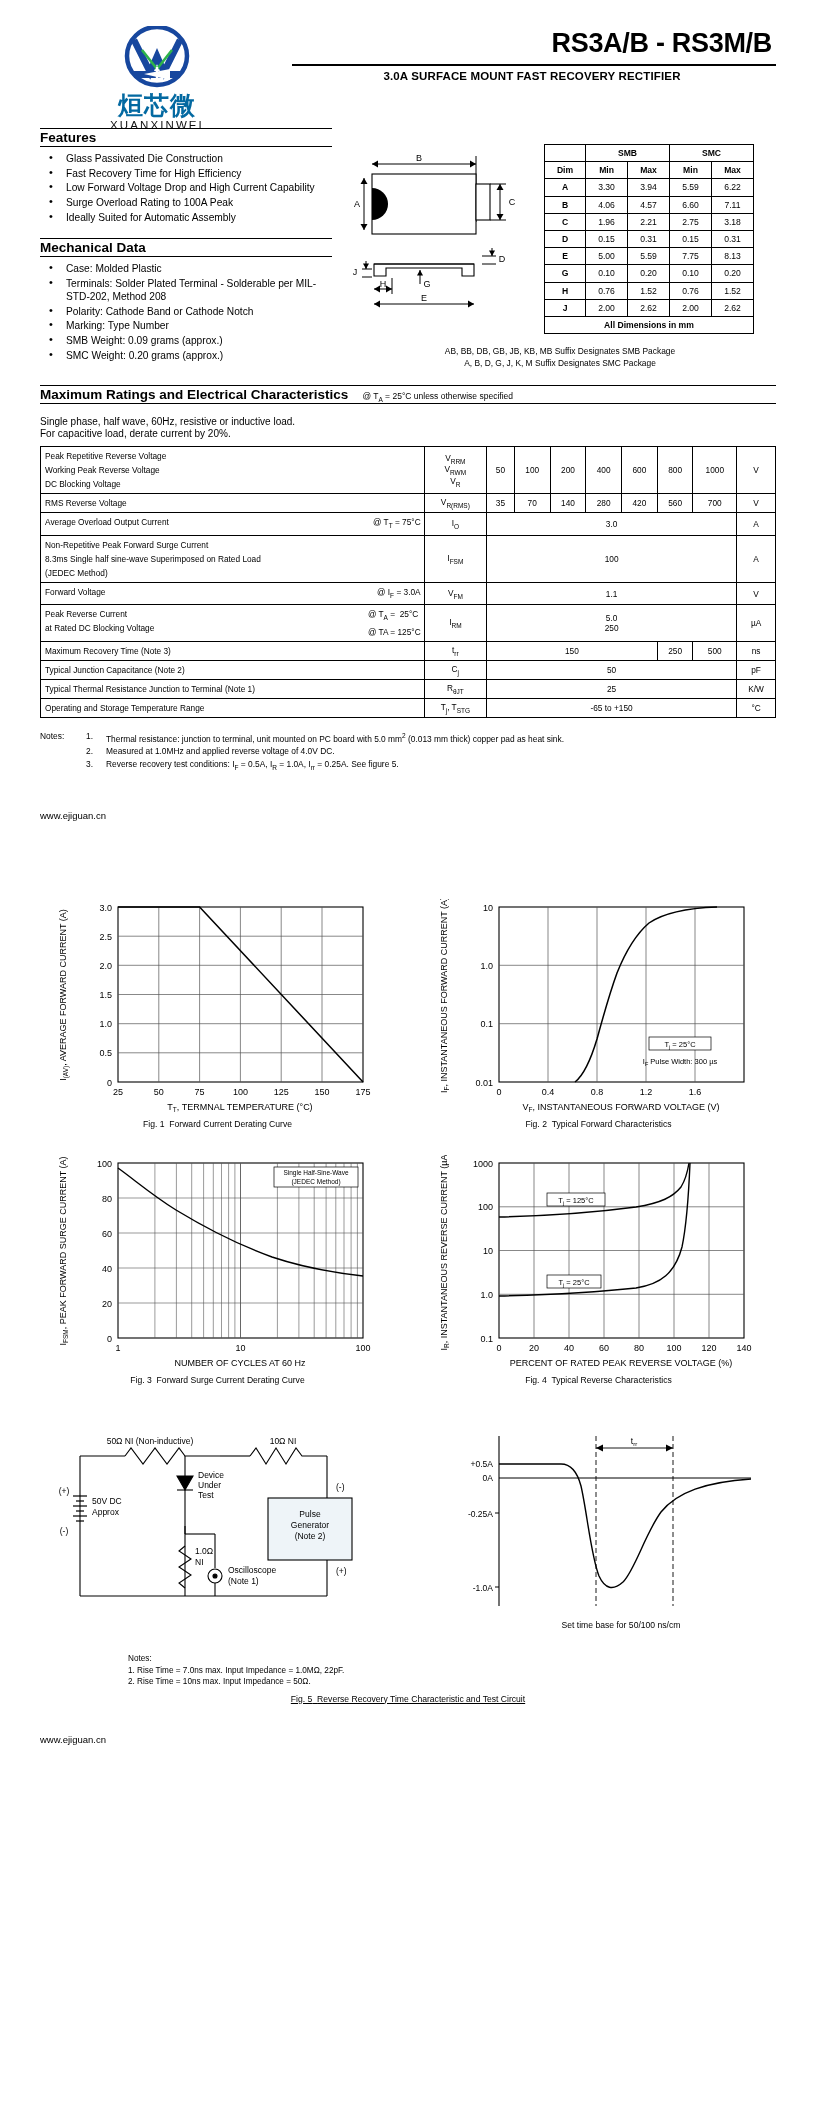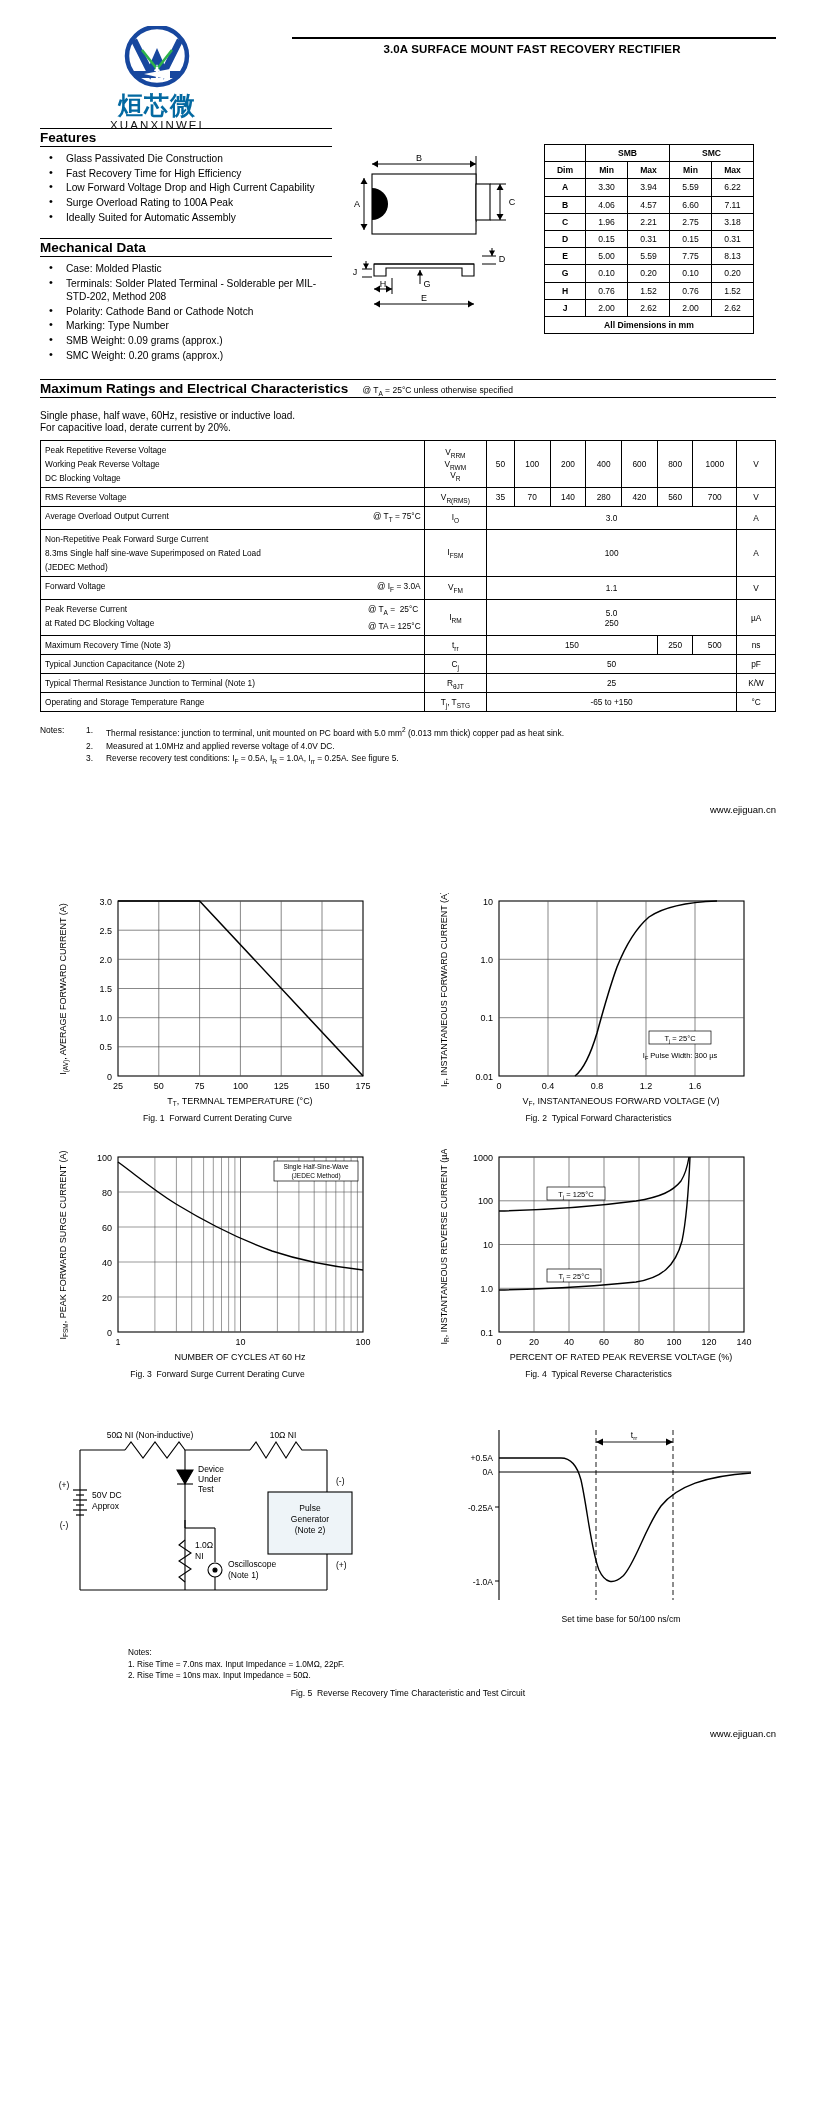"RS3A/B - RS3M/B" div.part-title { html: none -> <div>RS3A/B - RS3M/B</div> }
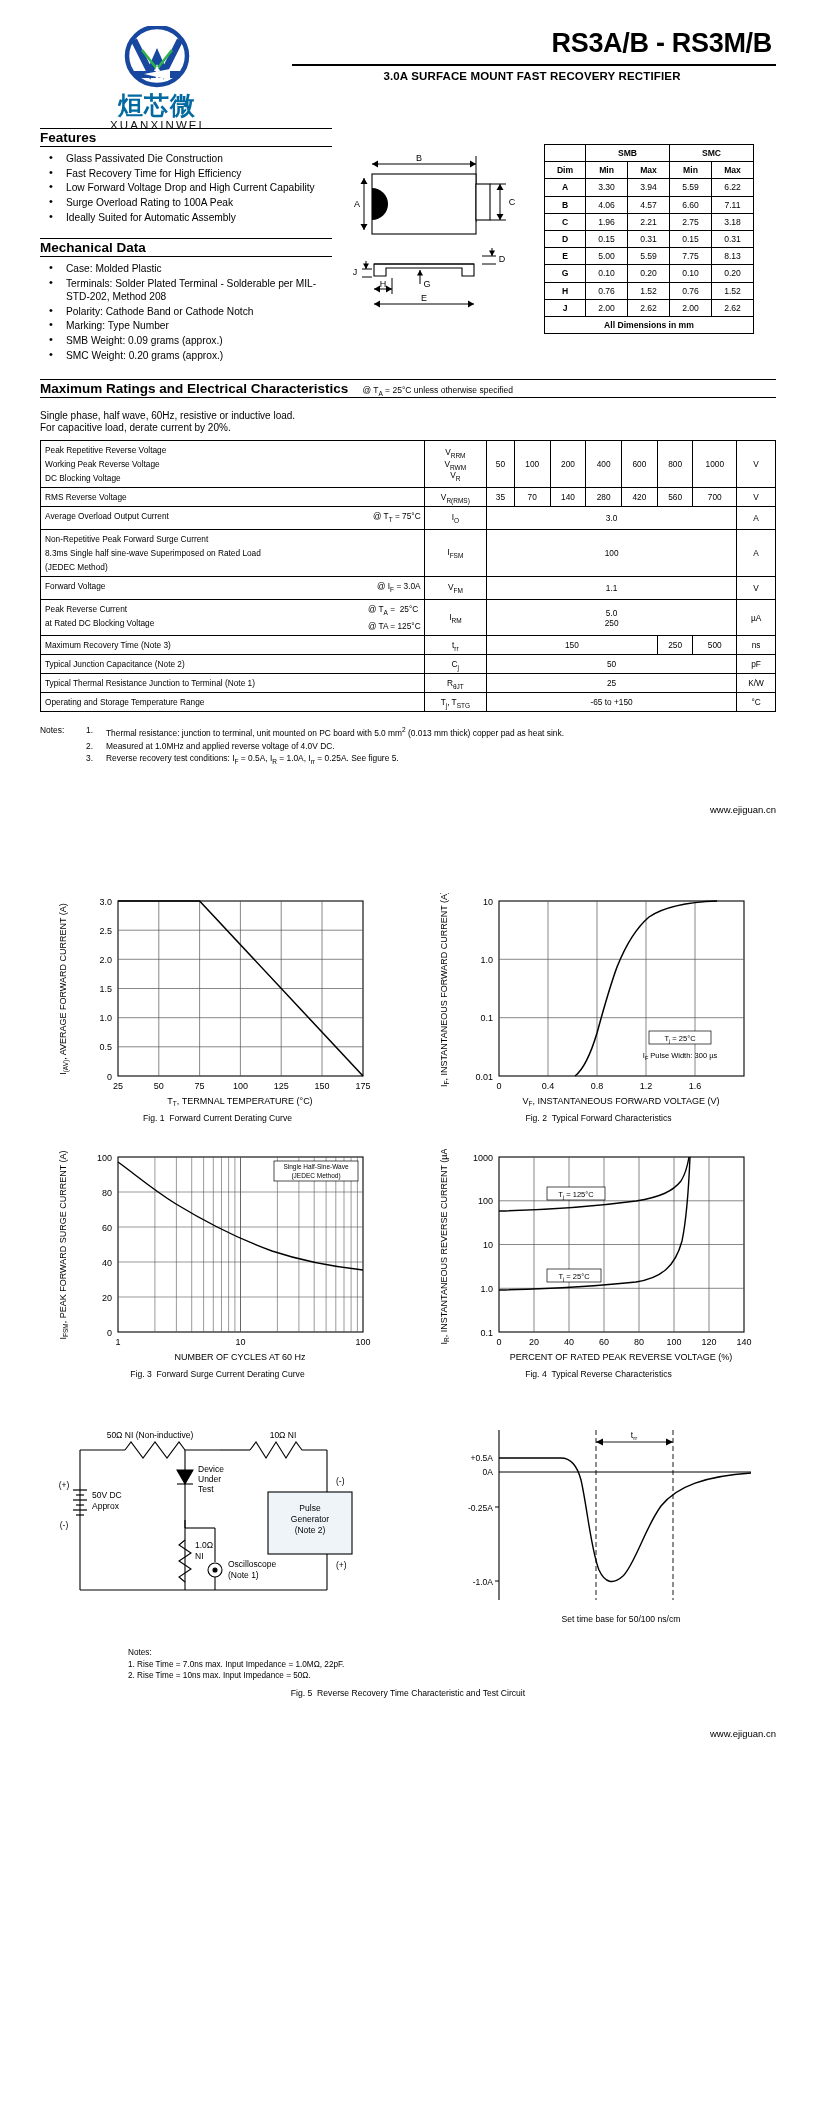"AB, BB, DB, GB, JB," div.pkg-cap { html: none -> <div> <div>AB, BB, DB, GB, JB, KB, MB Suffix Designates SMB Package</div> <div>A, B, D, G, J, K, M Suffix Designates SMC Package</div> </div> }
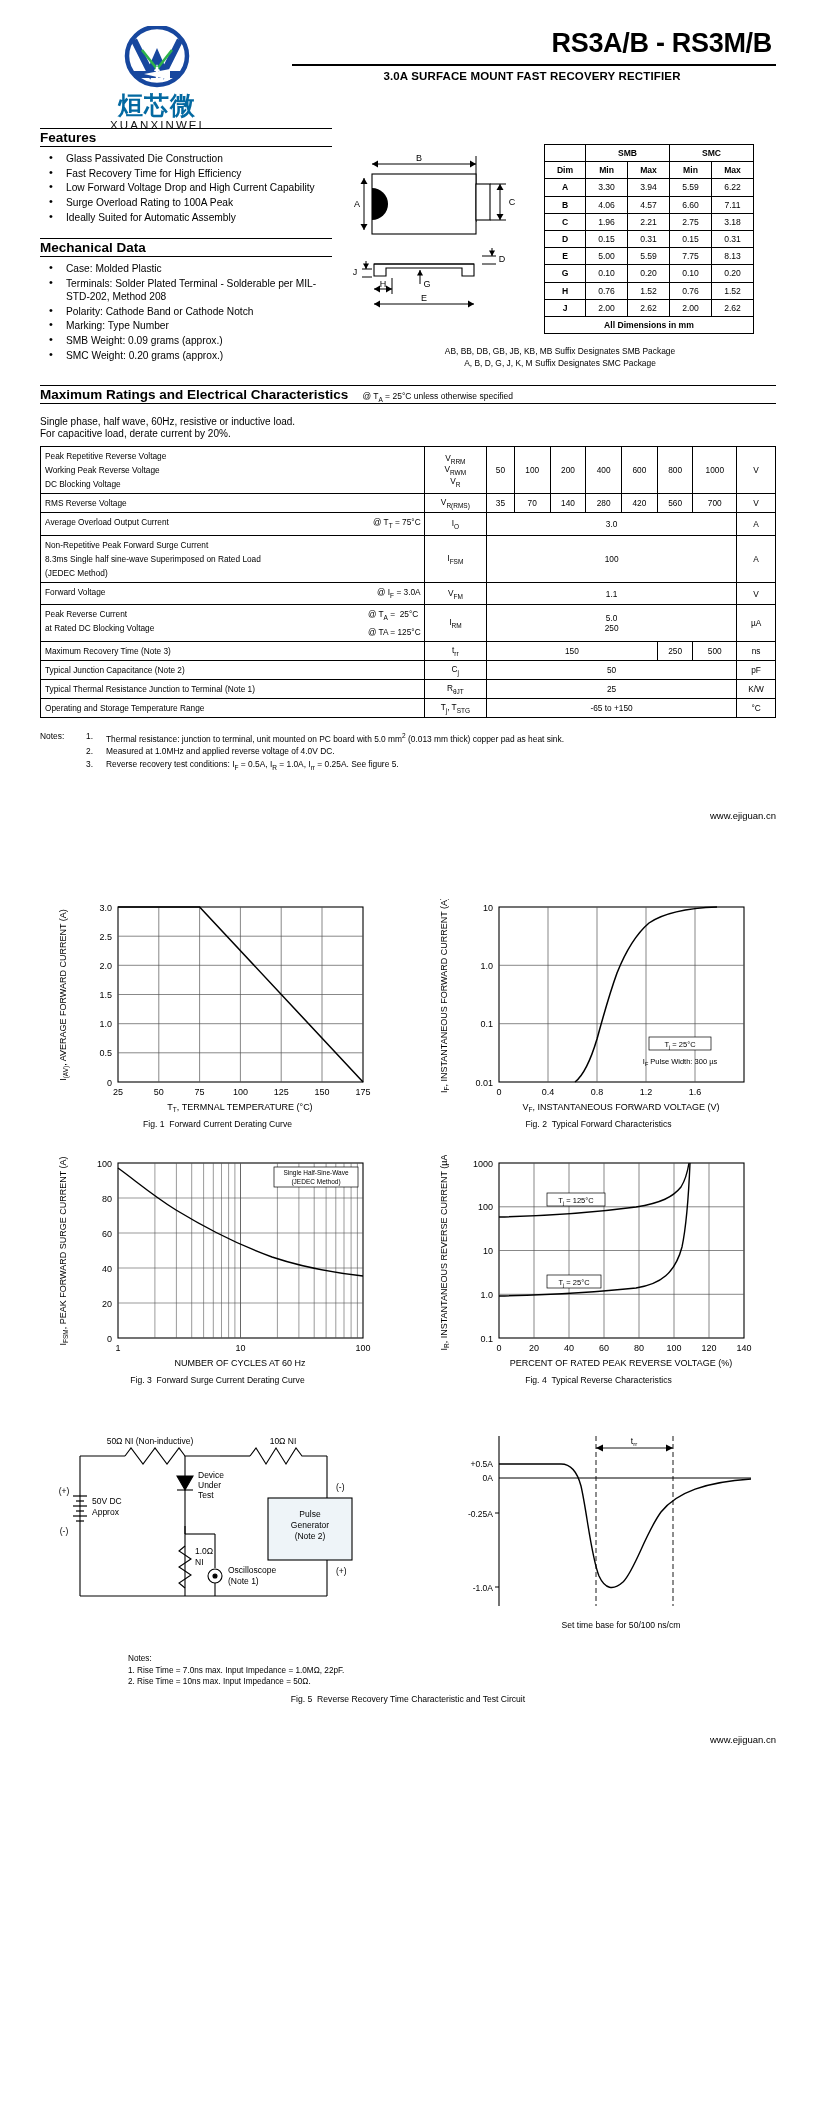"www.ejiguan.cn" .url { text-align: right -> left }
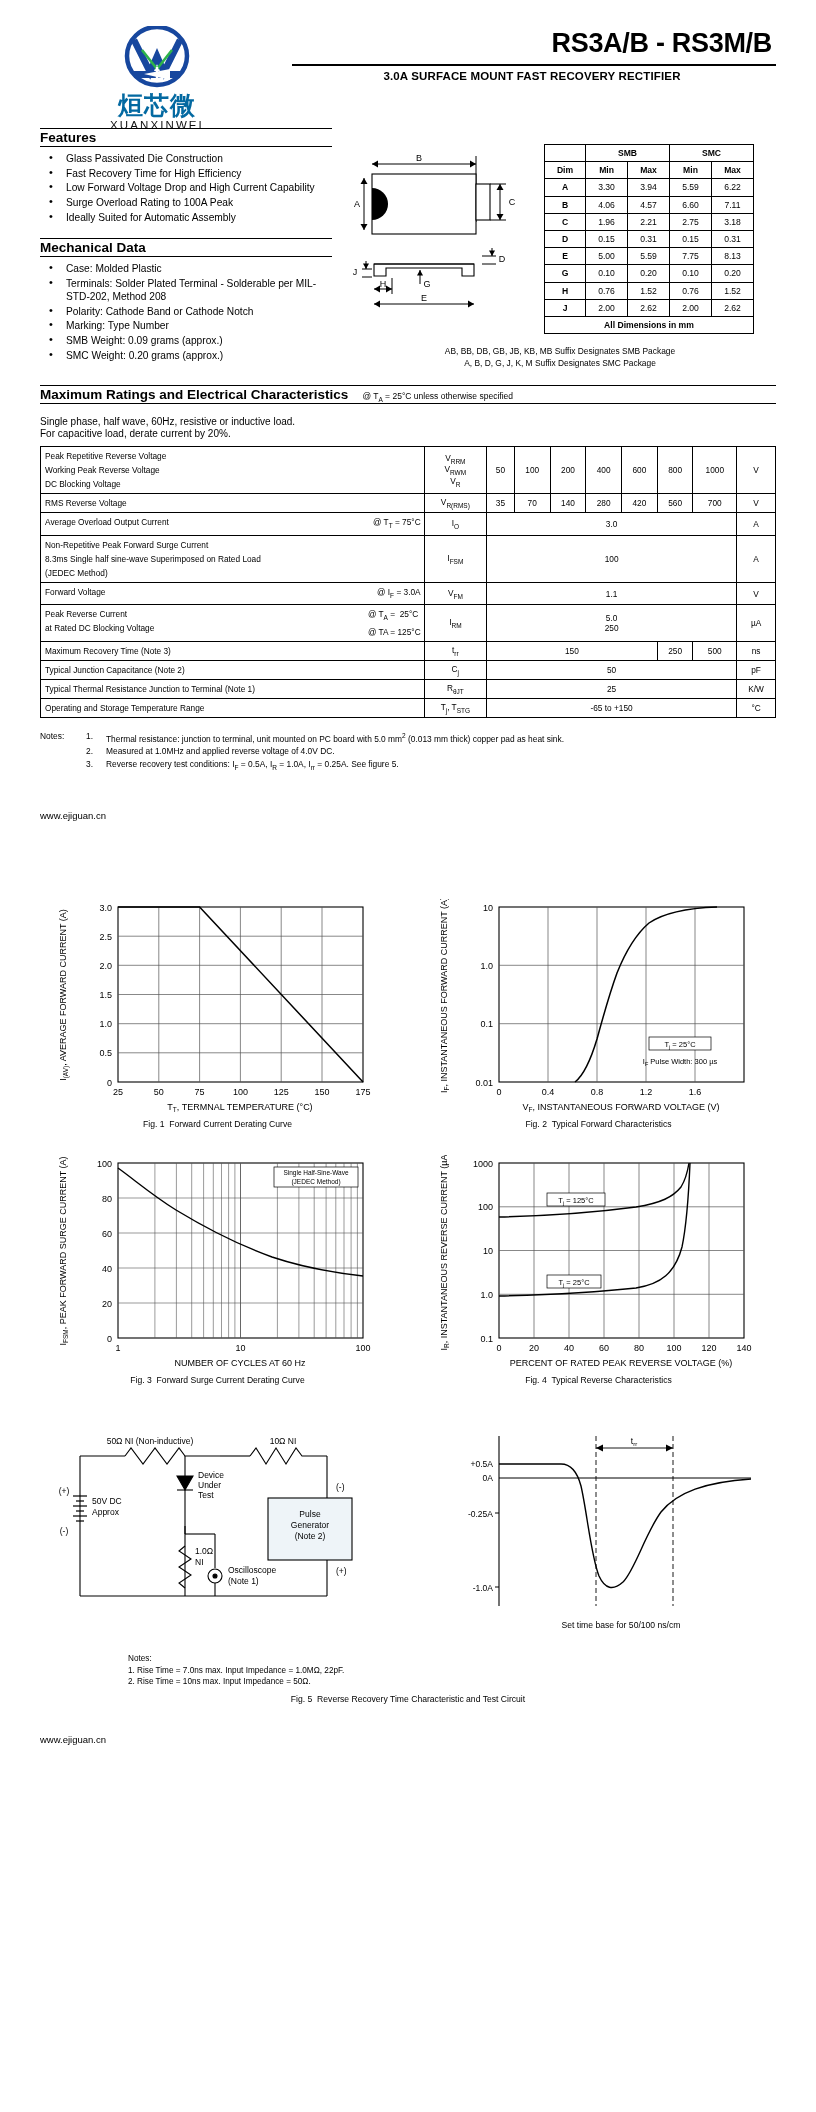"Fig. 5 Reverse Recovery Time" .fig5cap { text-decoration: none -> underline }
